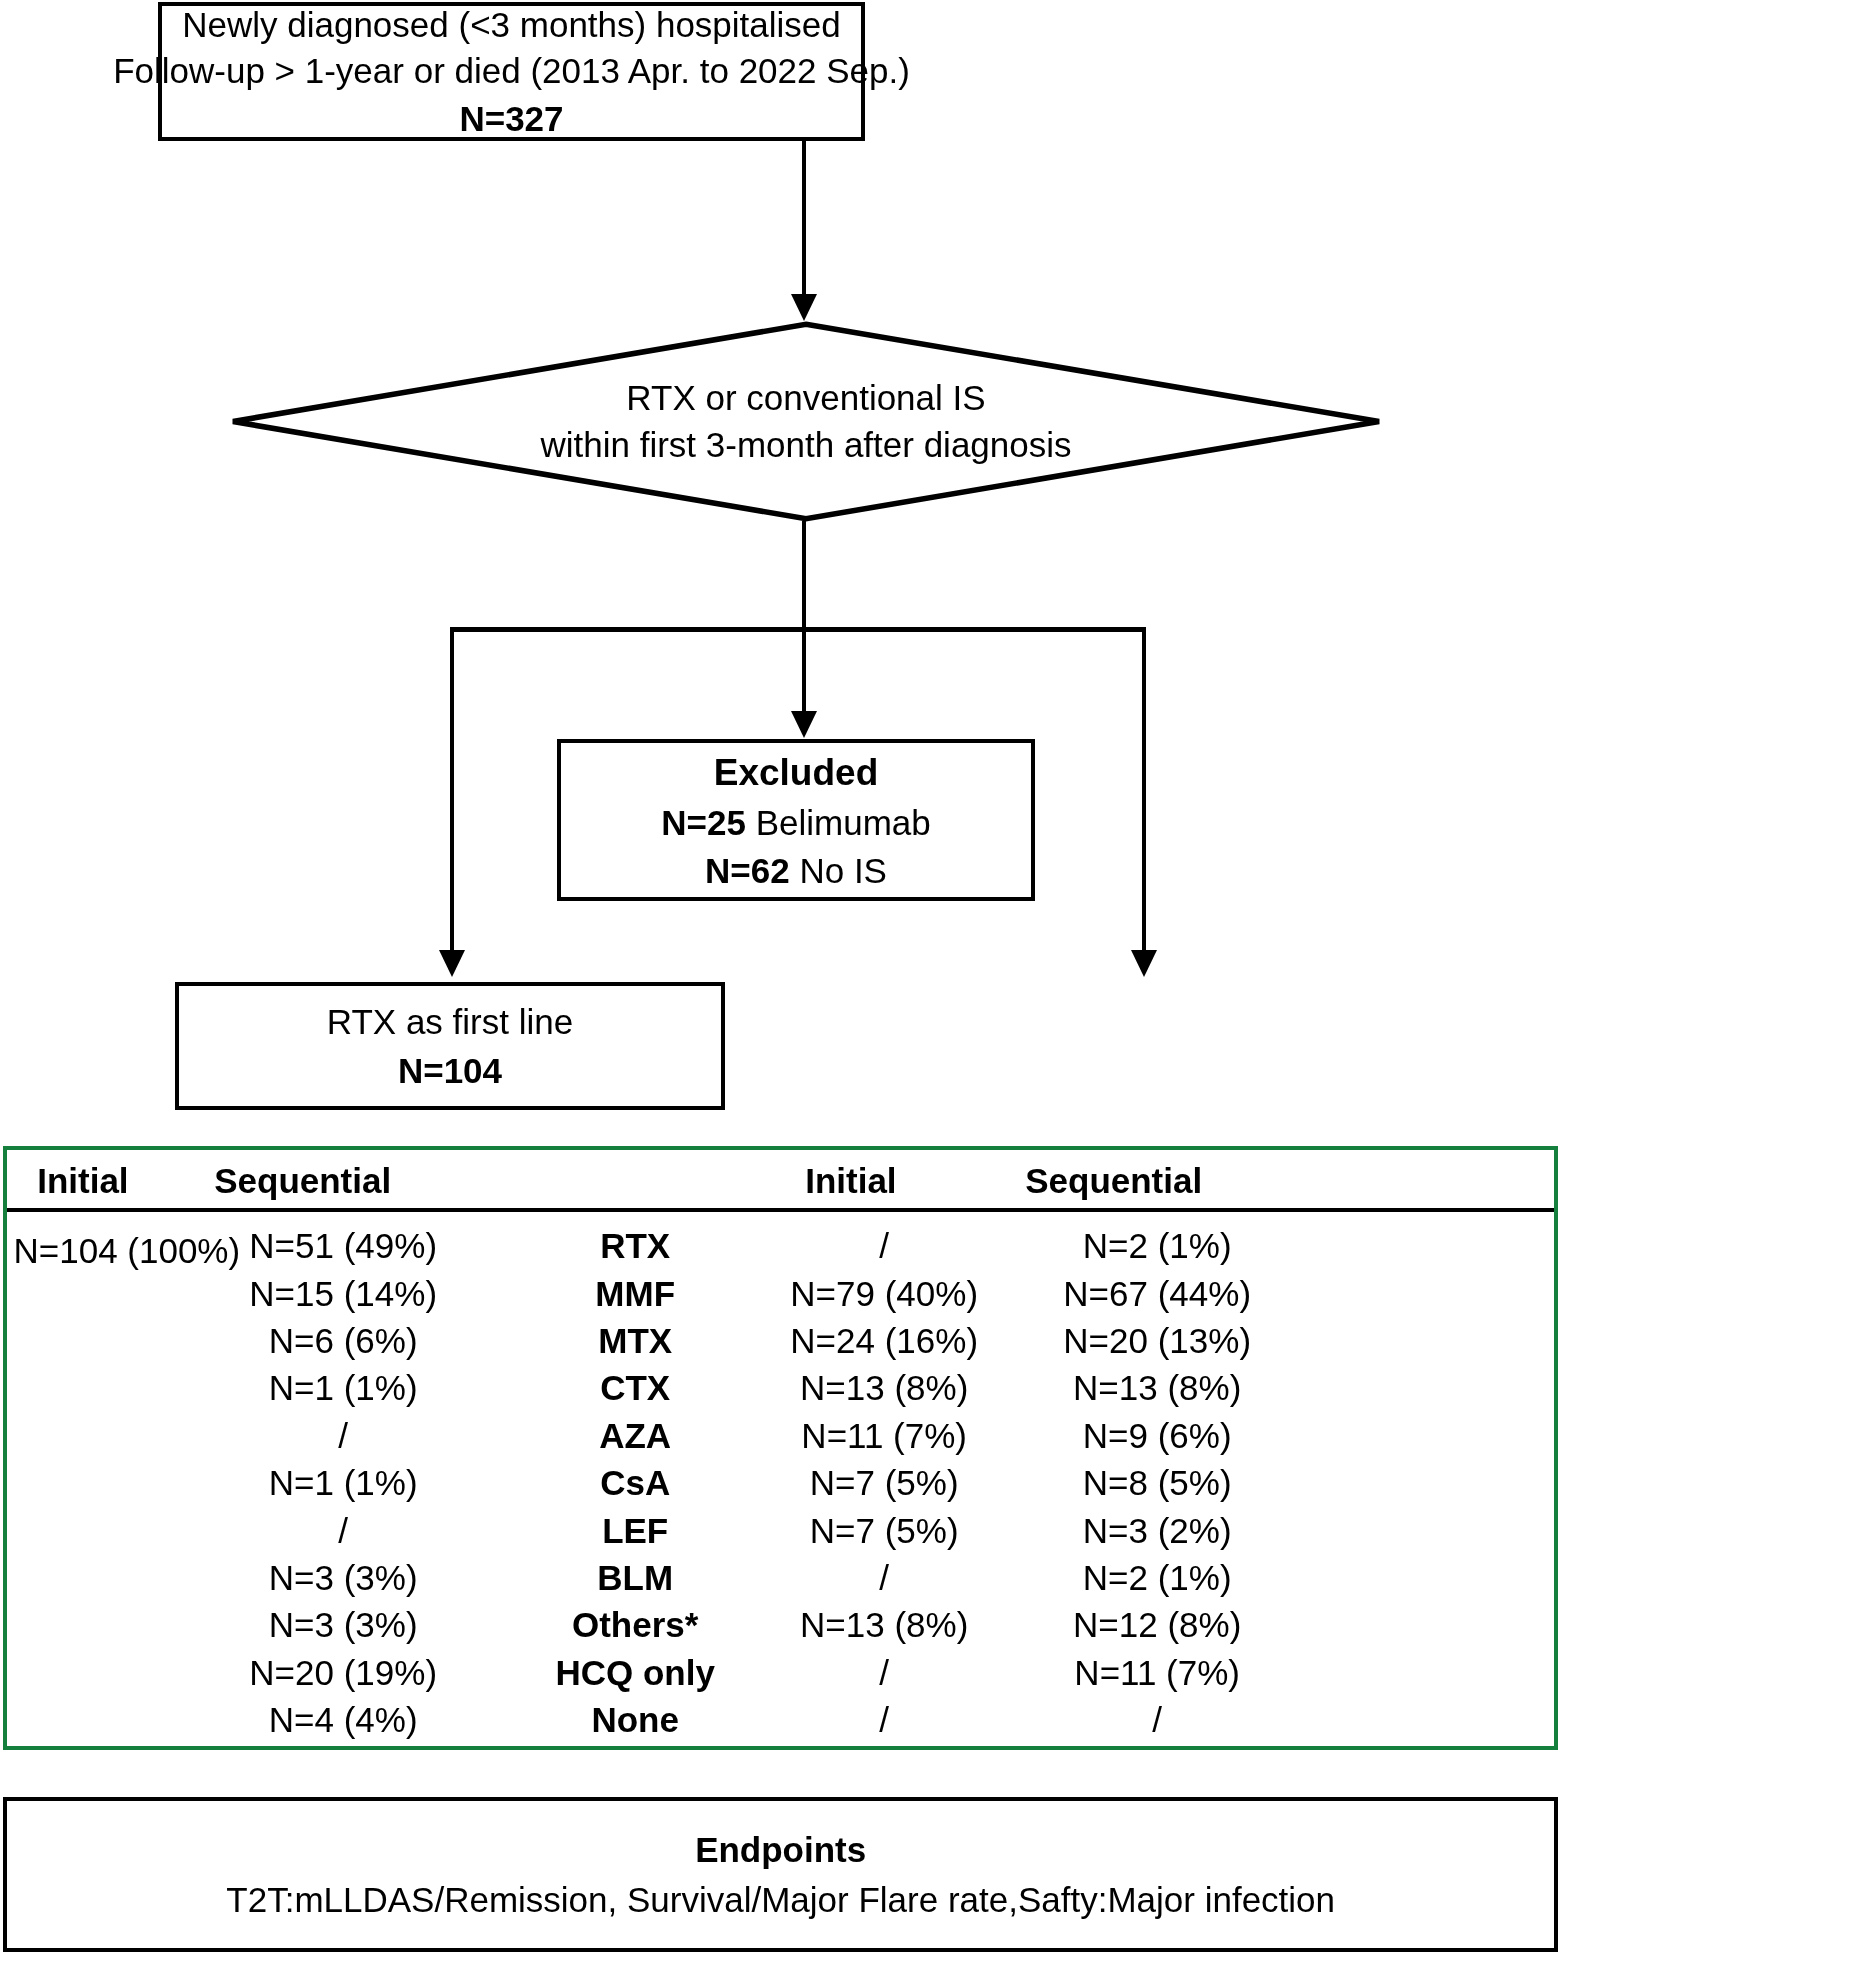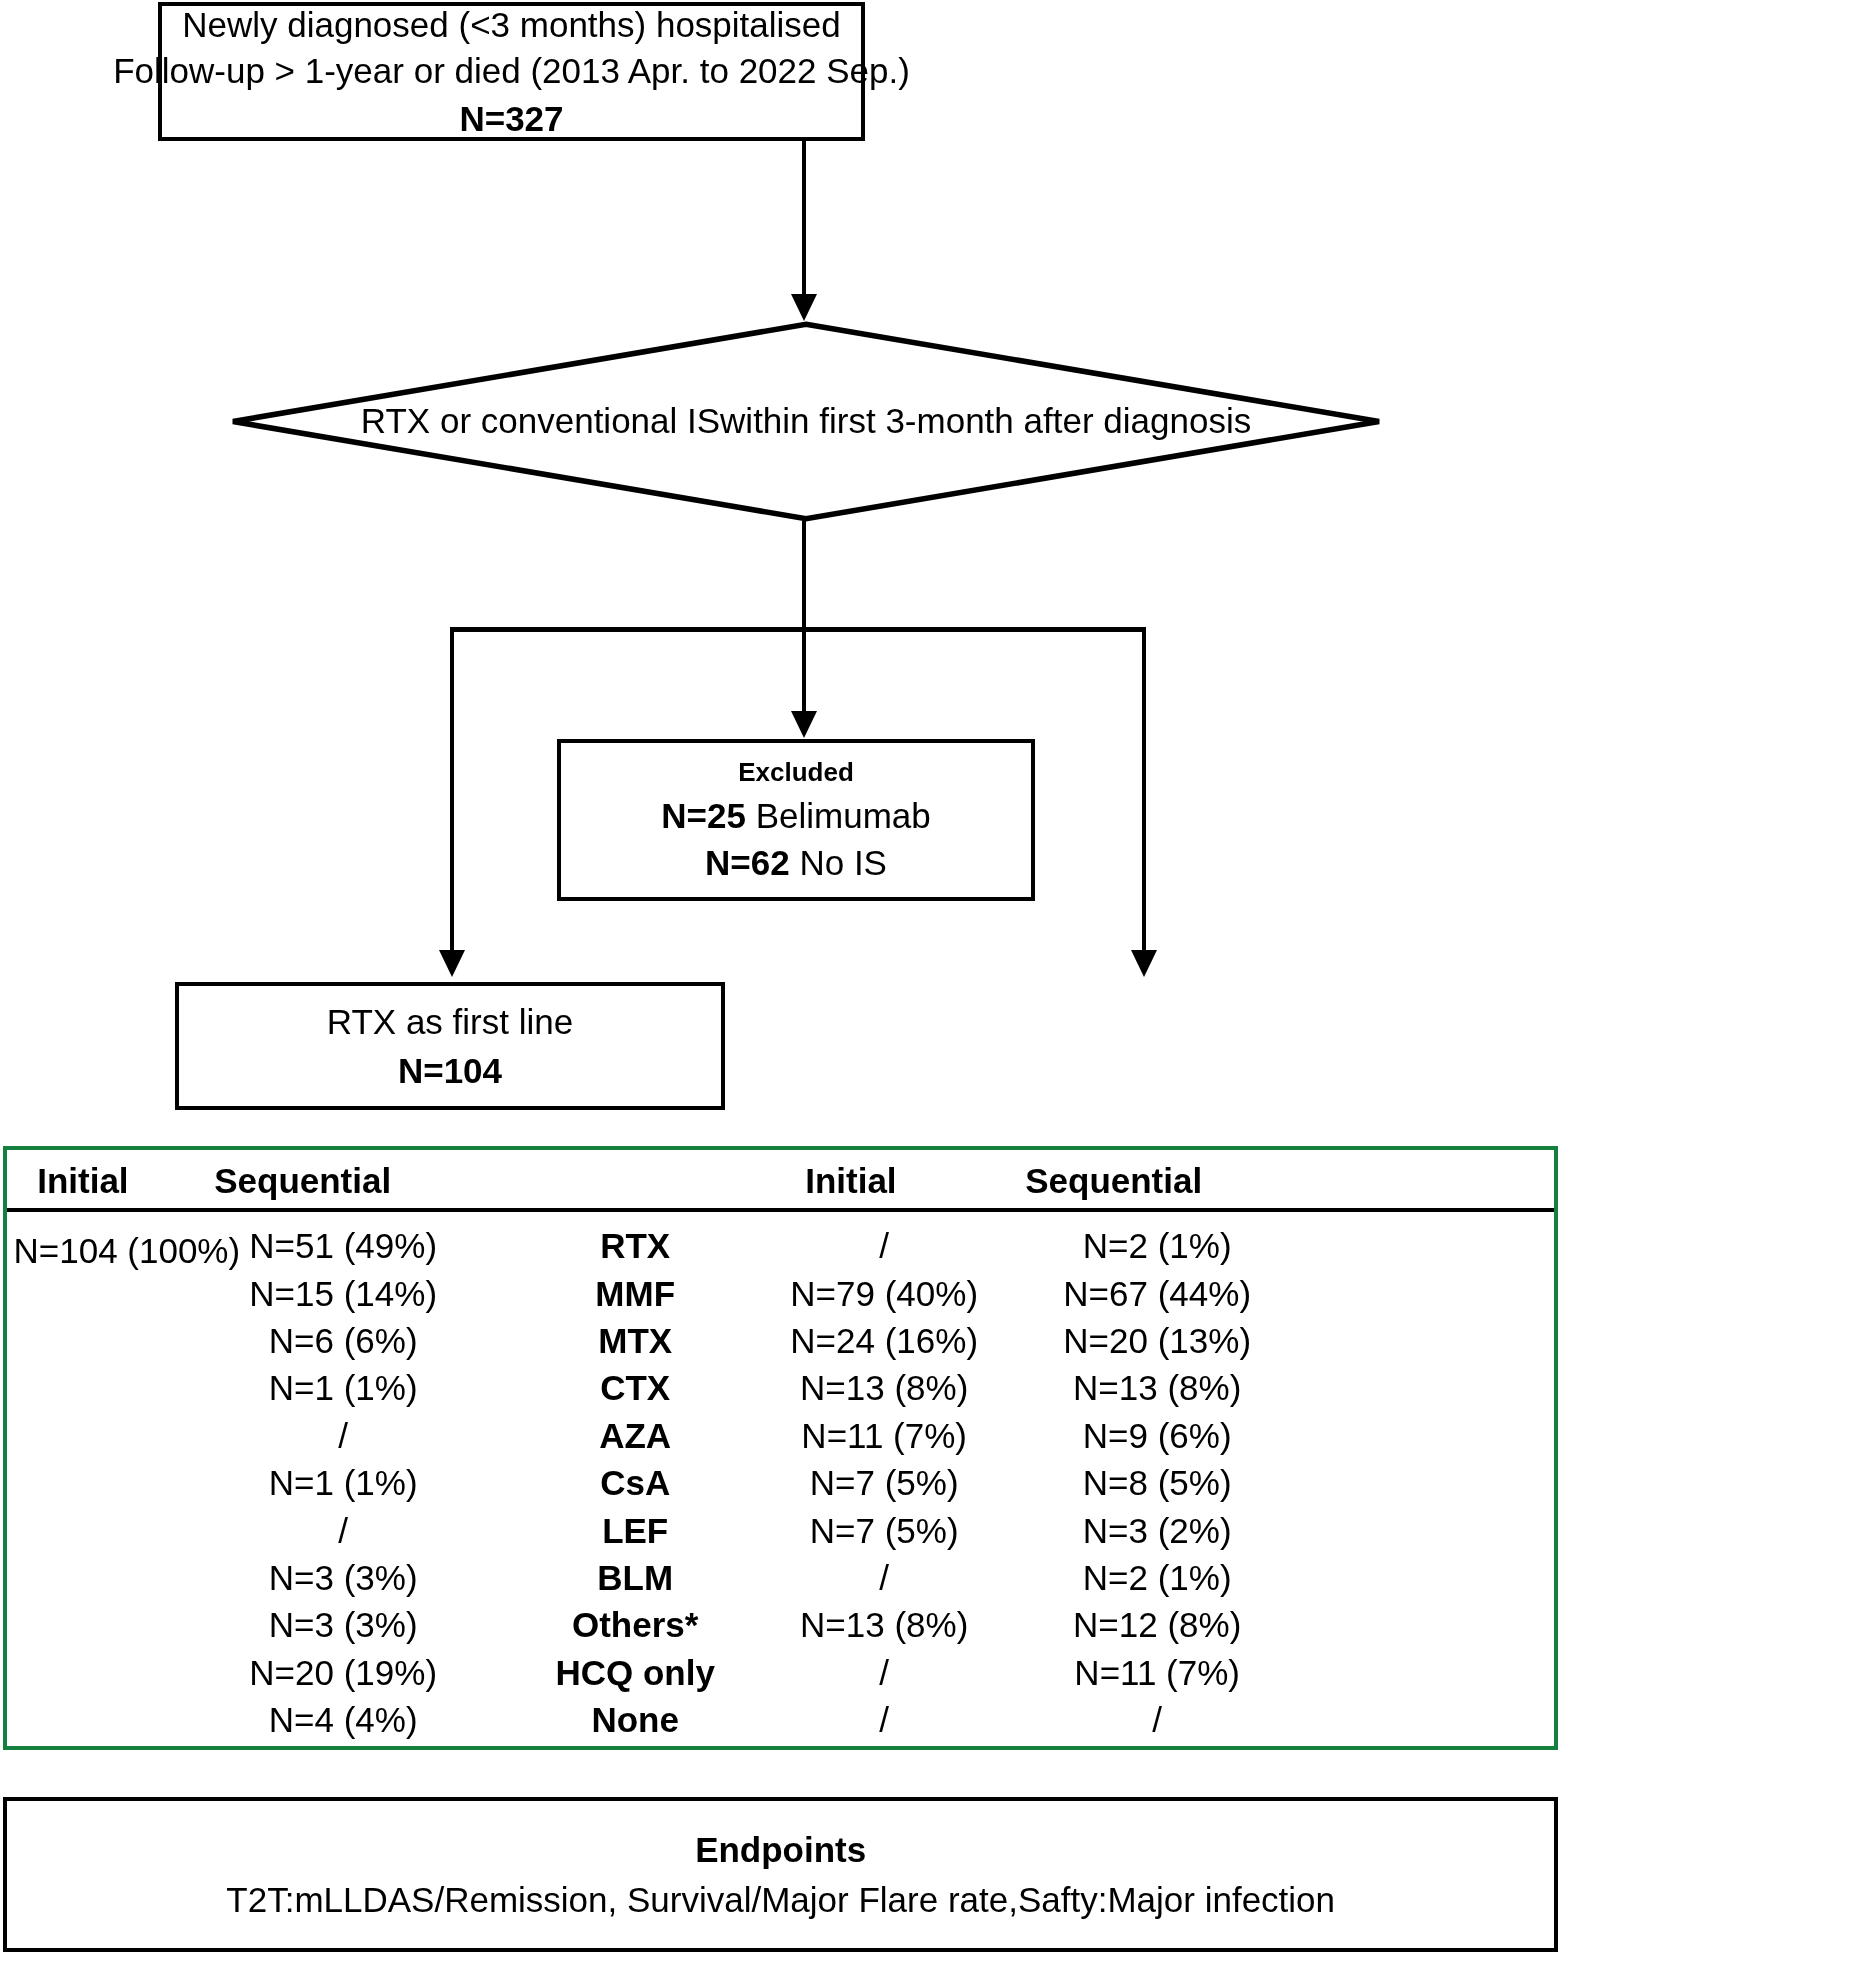"RTX or conventional IS" #decision-text { flex-direction: row -> column }
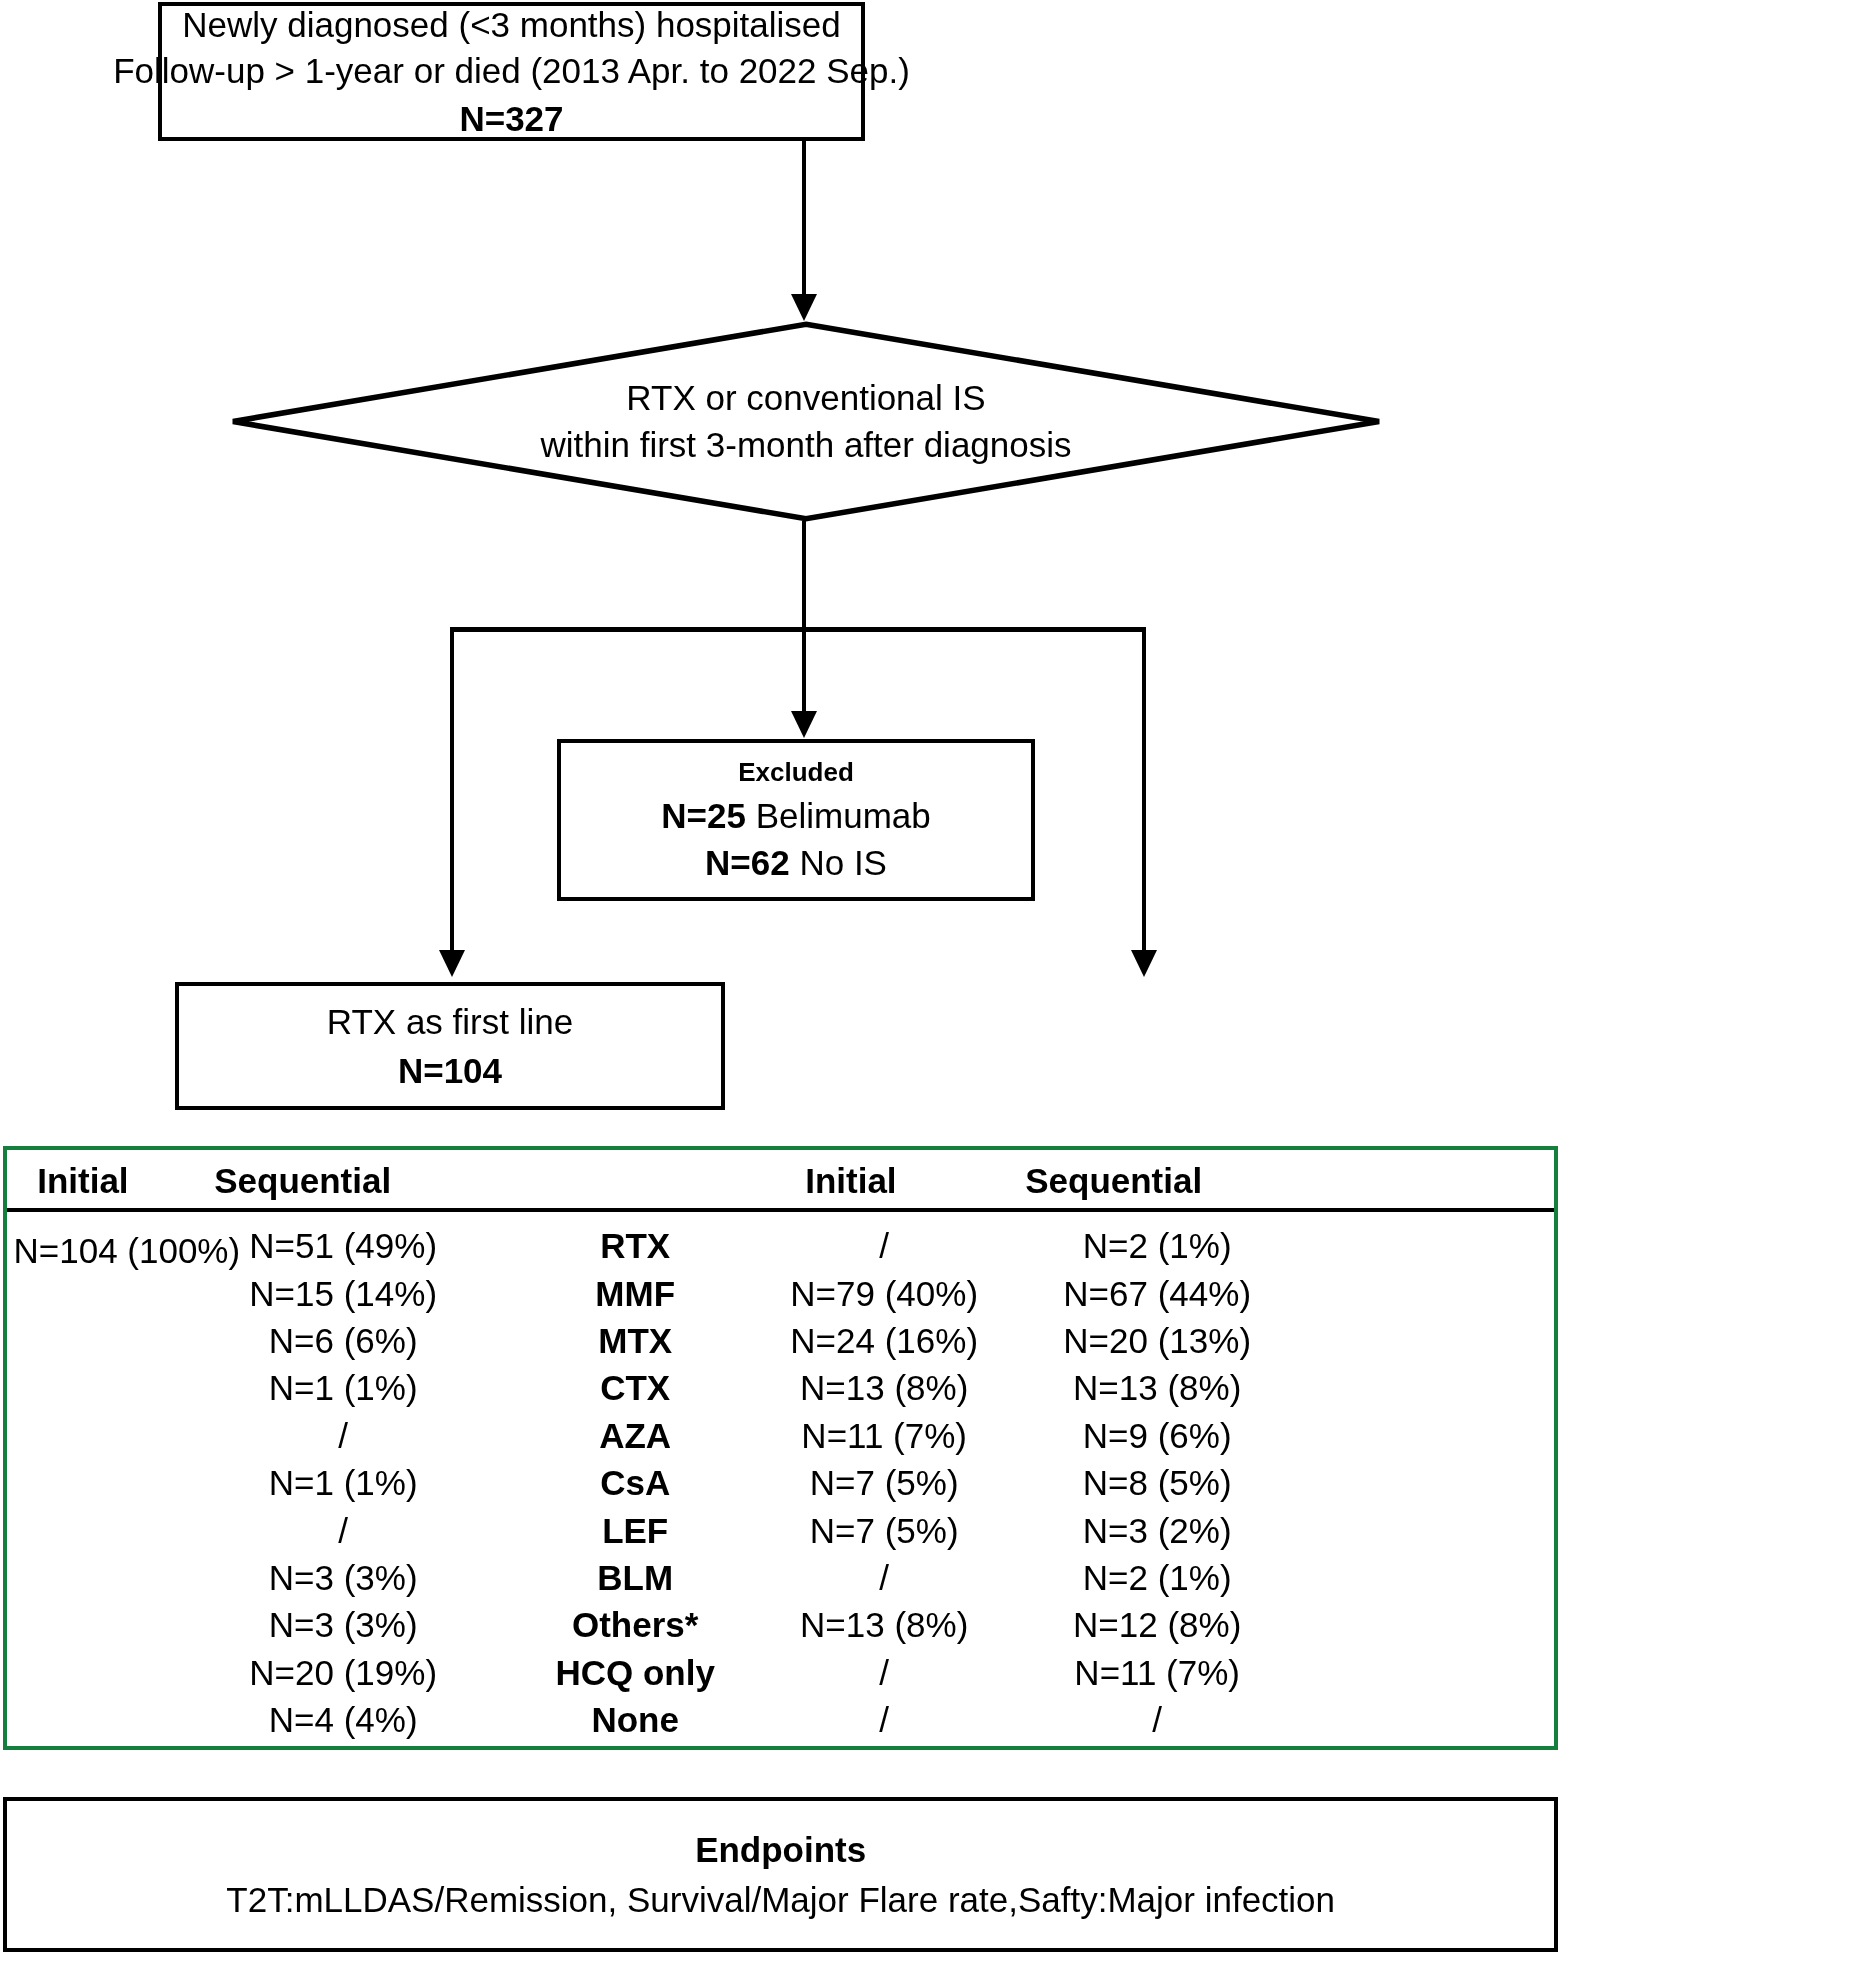"Excluded" #excluded-box .title { font-size: 26px -> 37px }
